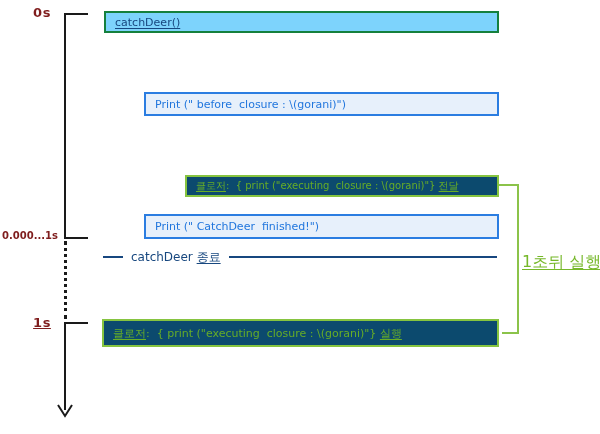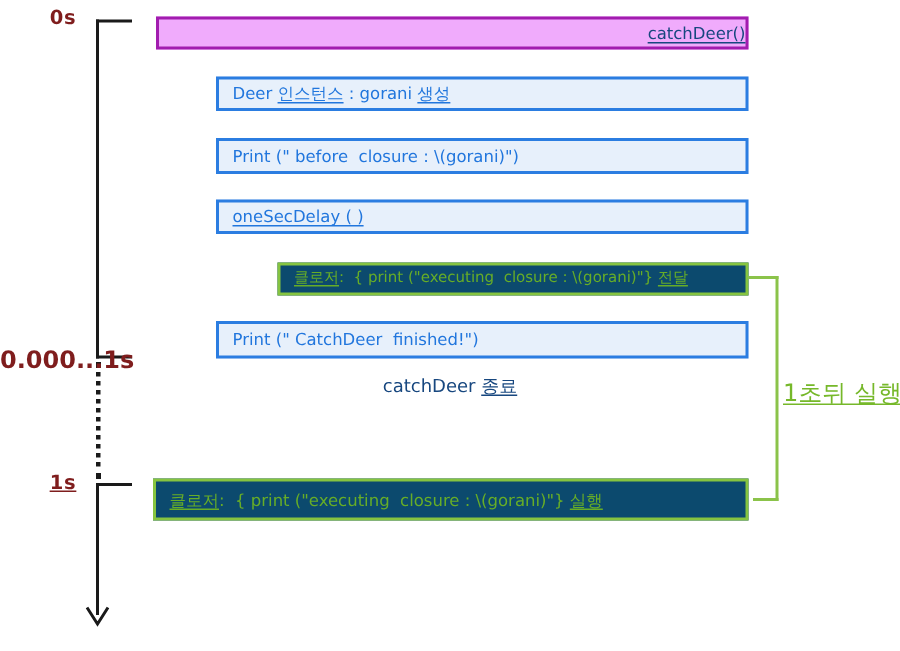"catchDeer()" .box.navy { background: #f0abfc -> #7dd3fc; border: 2px solid #a21caf -> 2px solid #15803d; justify-content: flex-end -> none }
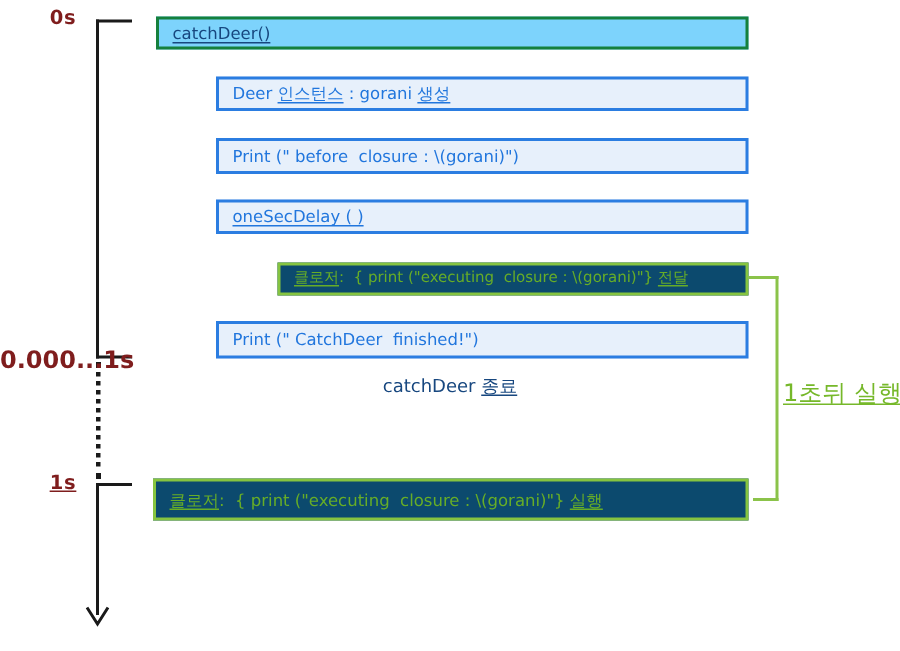"Deer" div.box { html: <div> <span>Deer </span><span>인스턴스</span><span> : gorani </span><span>생성</span> </div> -> none }
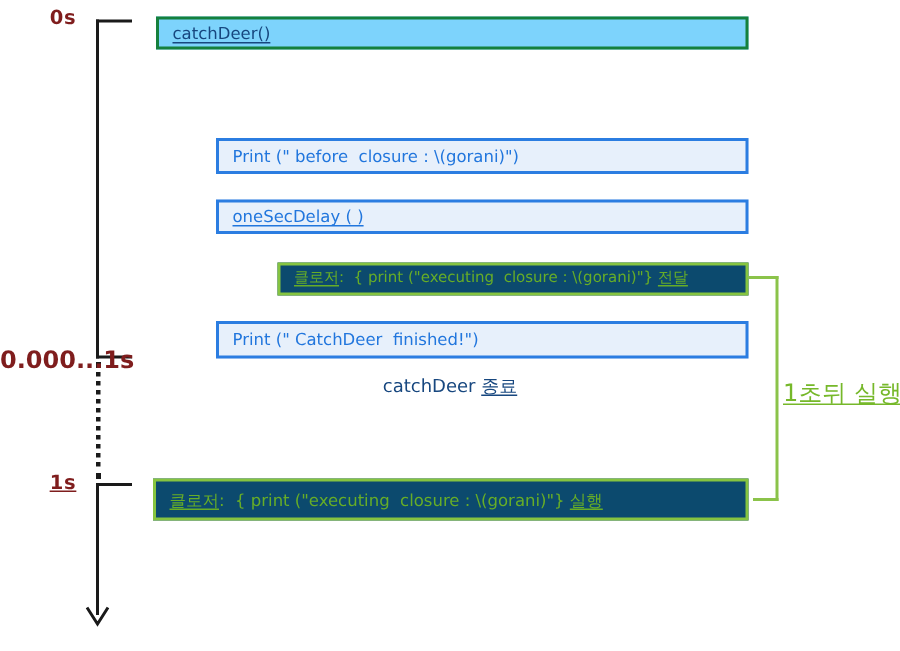"oneSecDelay ( )" div.box { html: <div> <span>oneSecDelay ( )</span> </div> -> none }
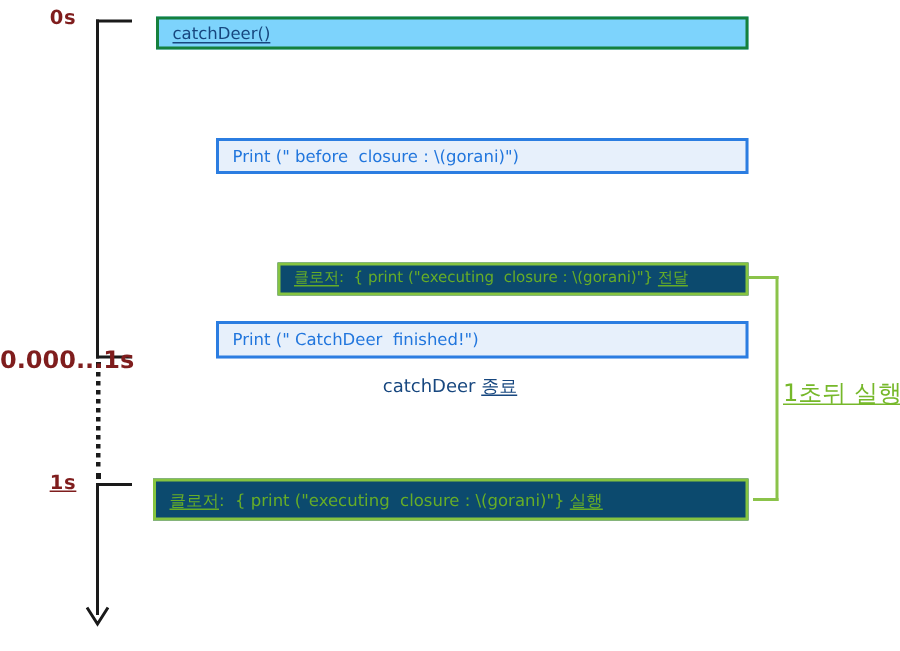"0.000...1s" .tl-label.small { font-size: 16px -> 10px }
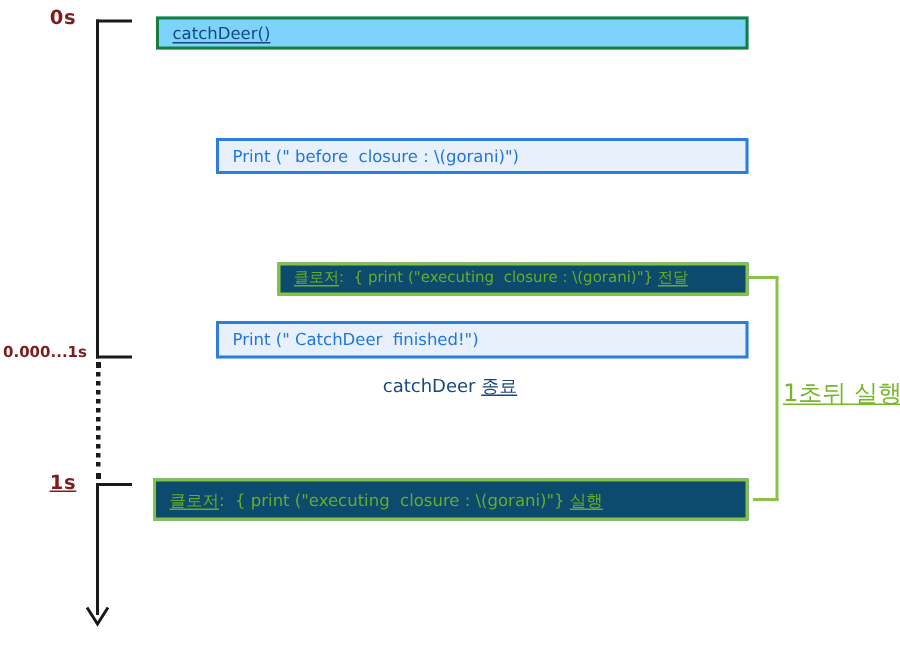"catchDeer 종료" div.end-row { flex-direction: column -> none }
